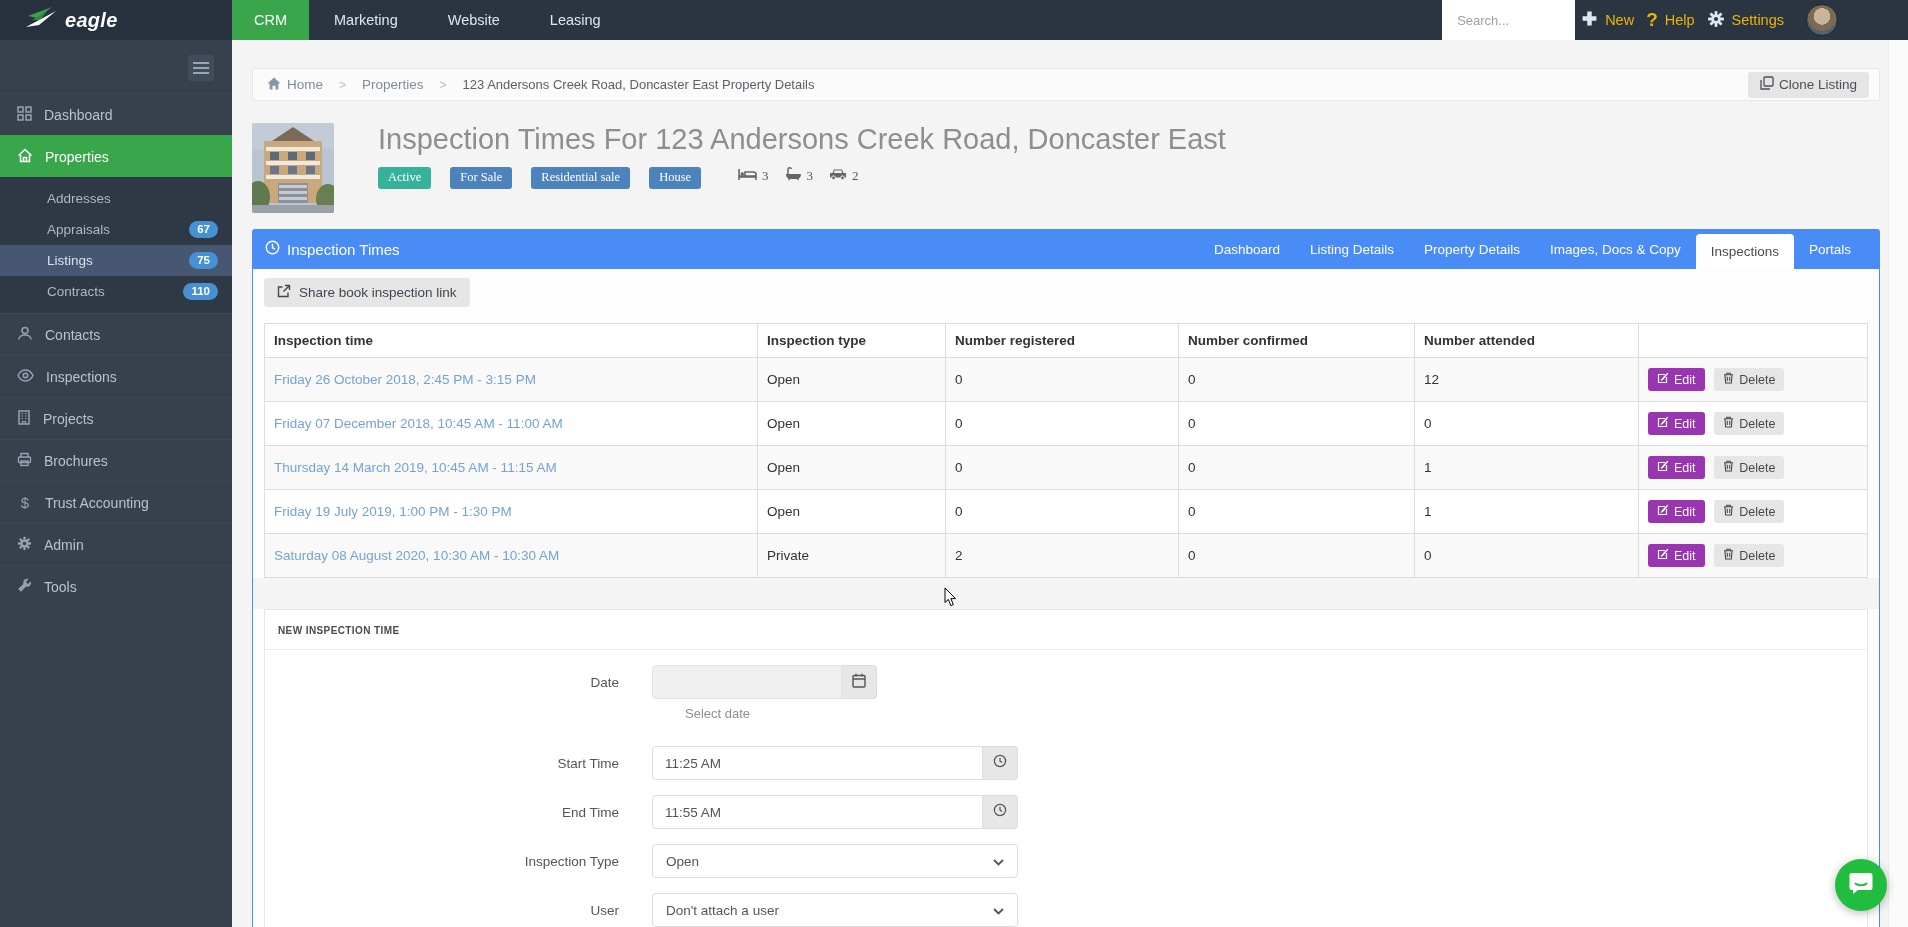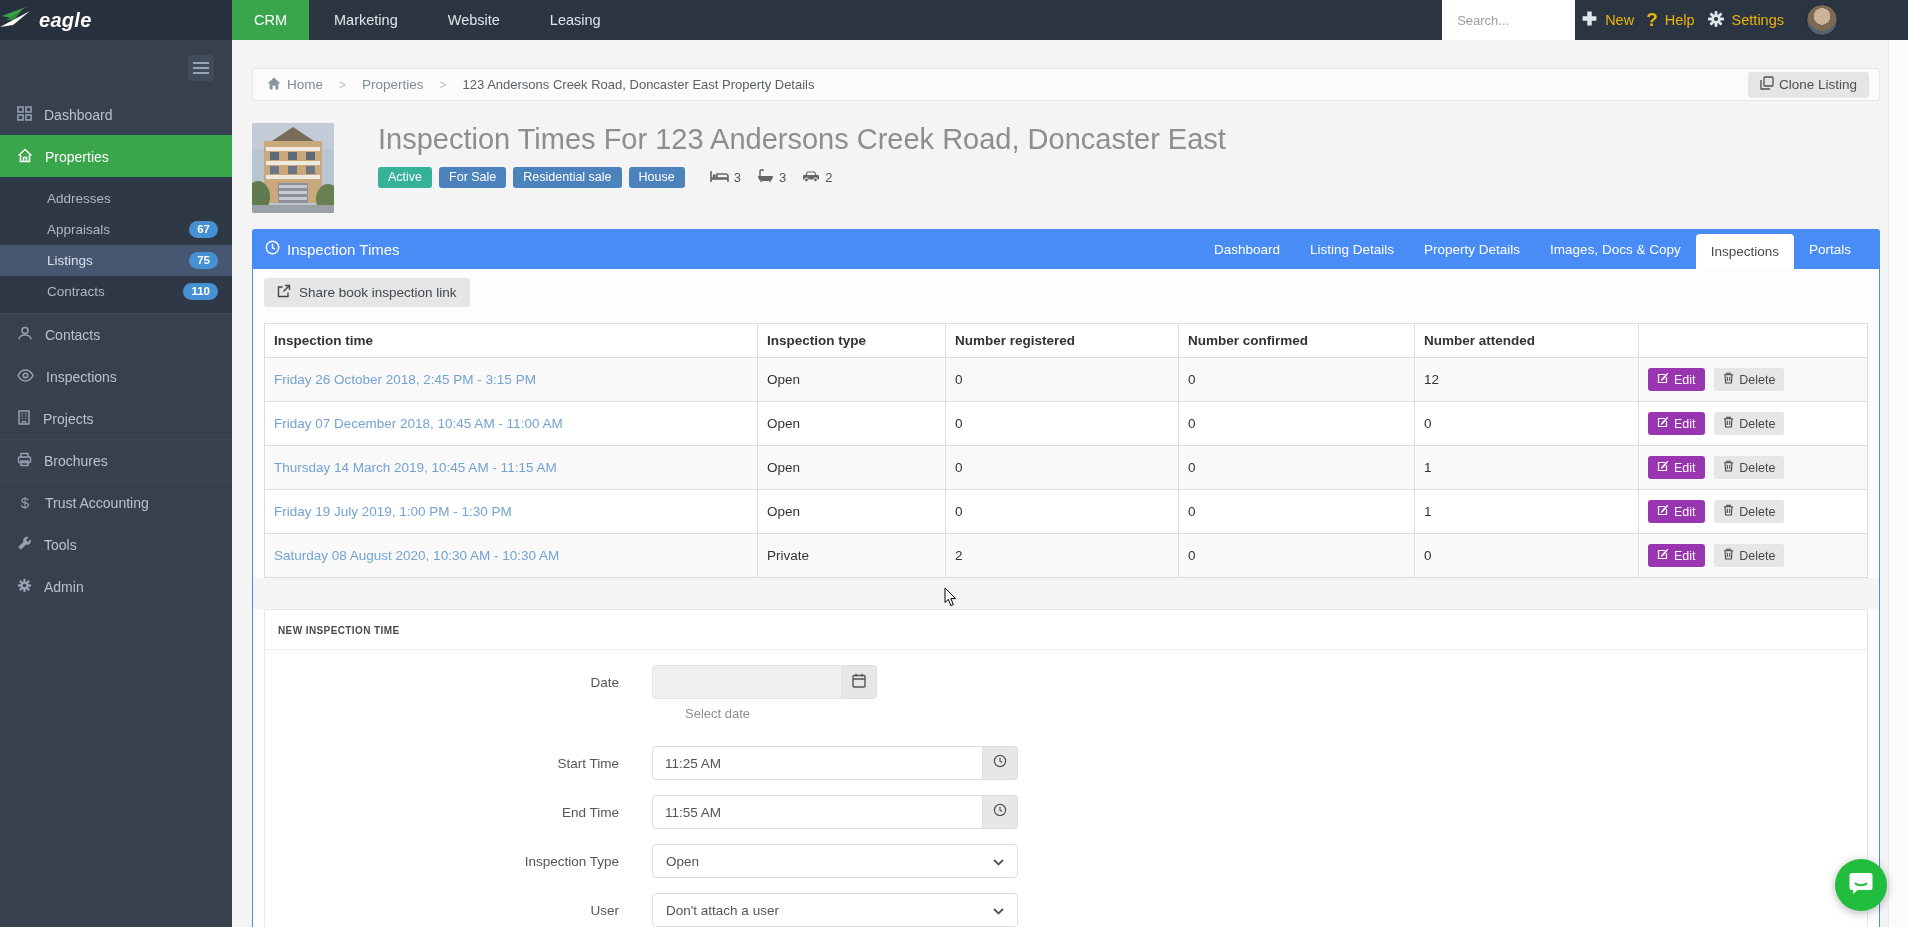"eagle" .brand { padding-left: none -> 26px }
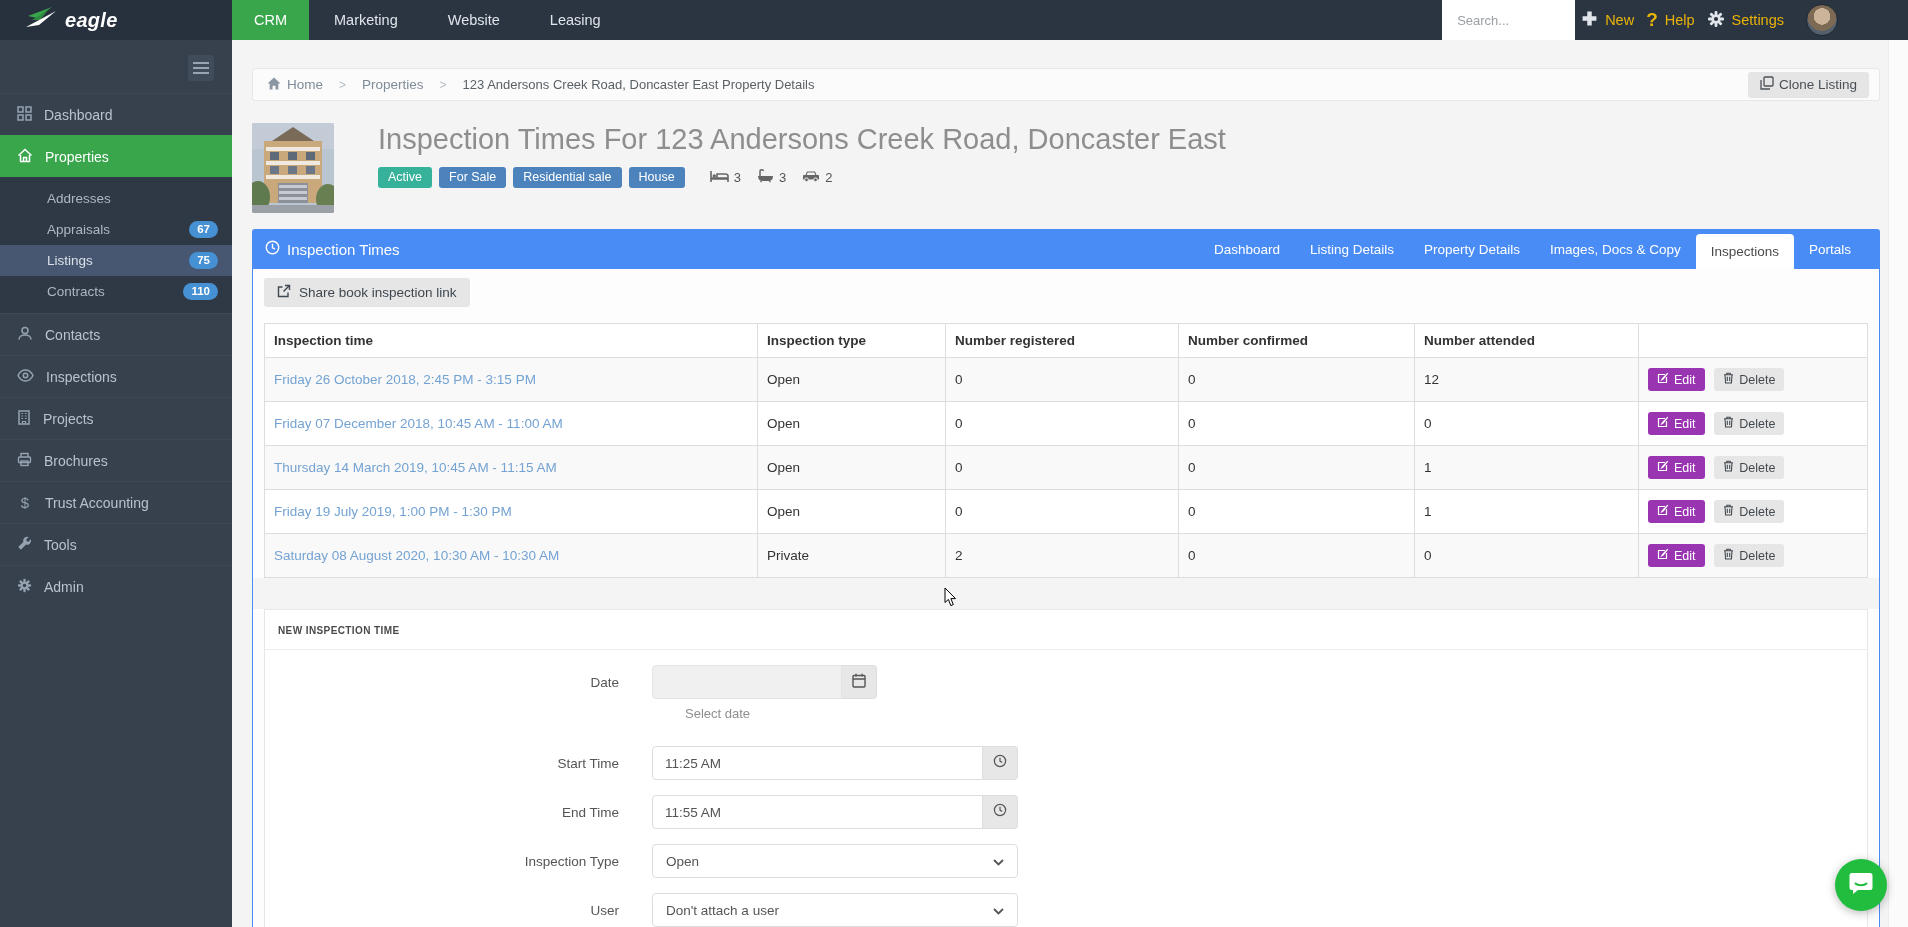"Active" .badge-row { align-items: center -> flex-start; font-family: none -> Liberation Serif, serif; gap: 7px -> 19px }
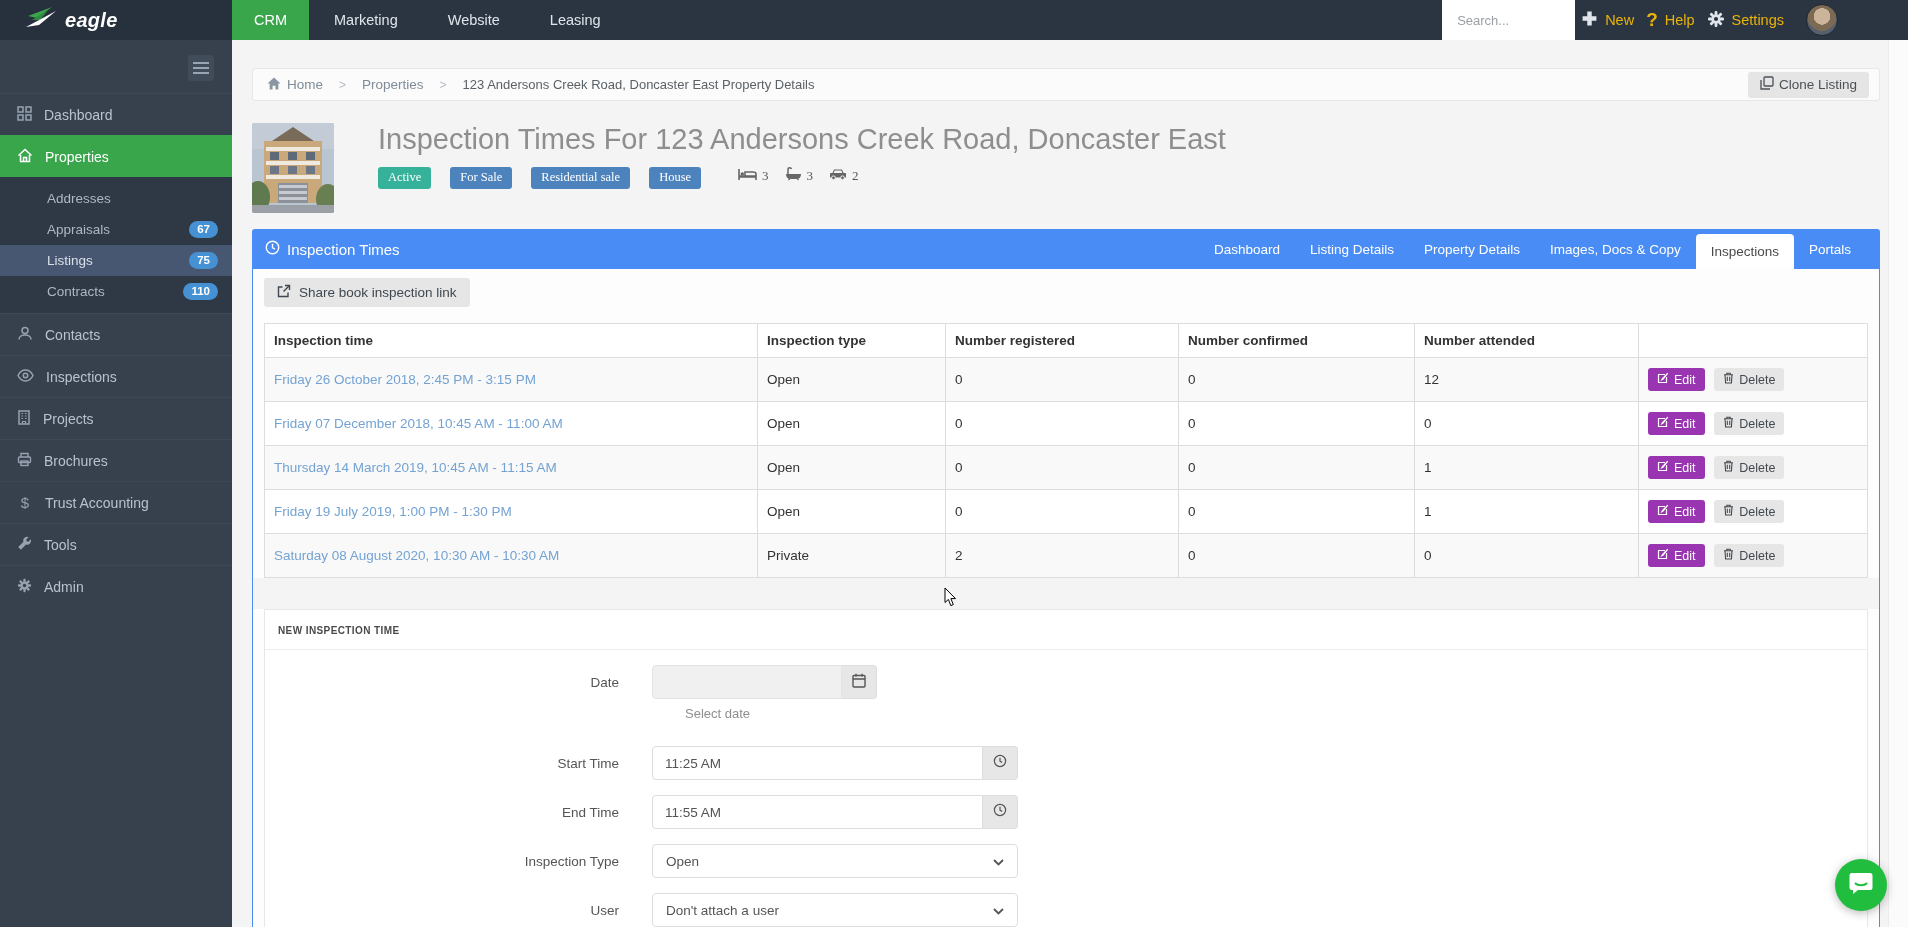"Tools" div.menu-item { order: before "Admin" -> after "Admin" }
